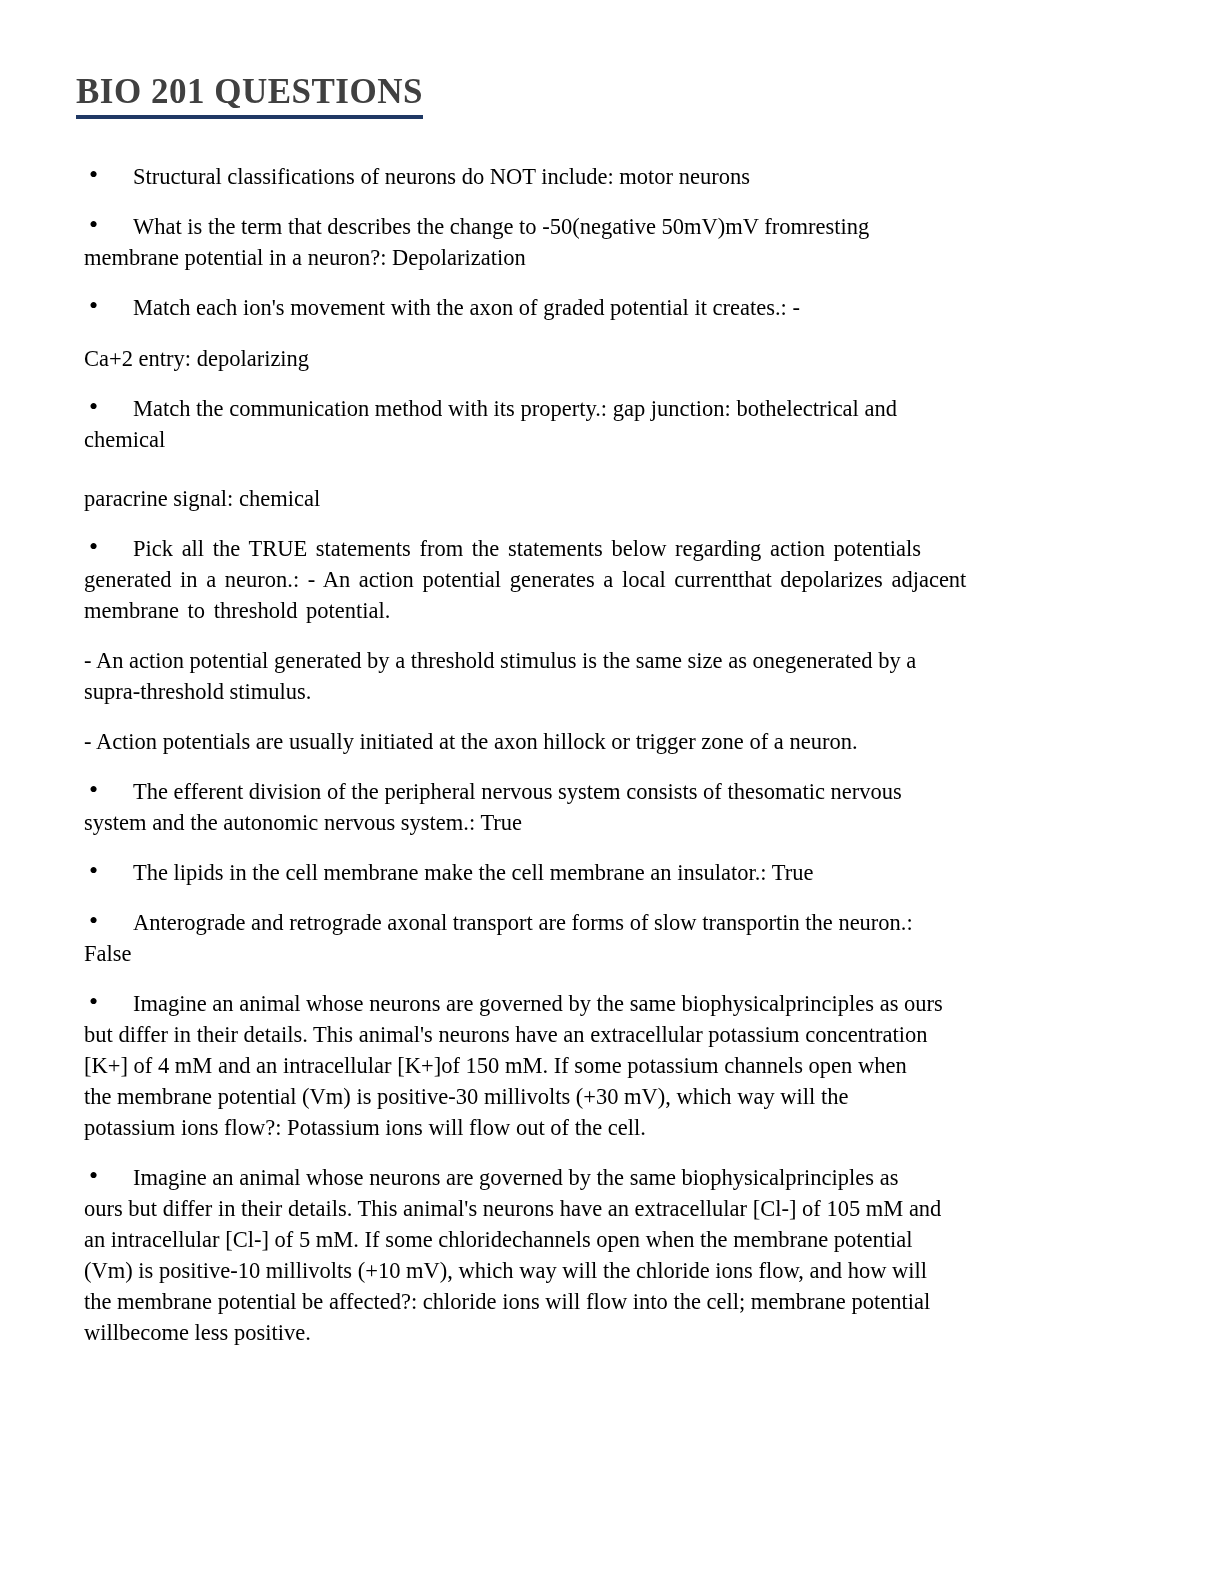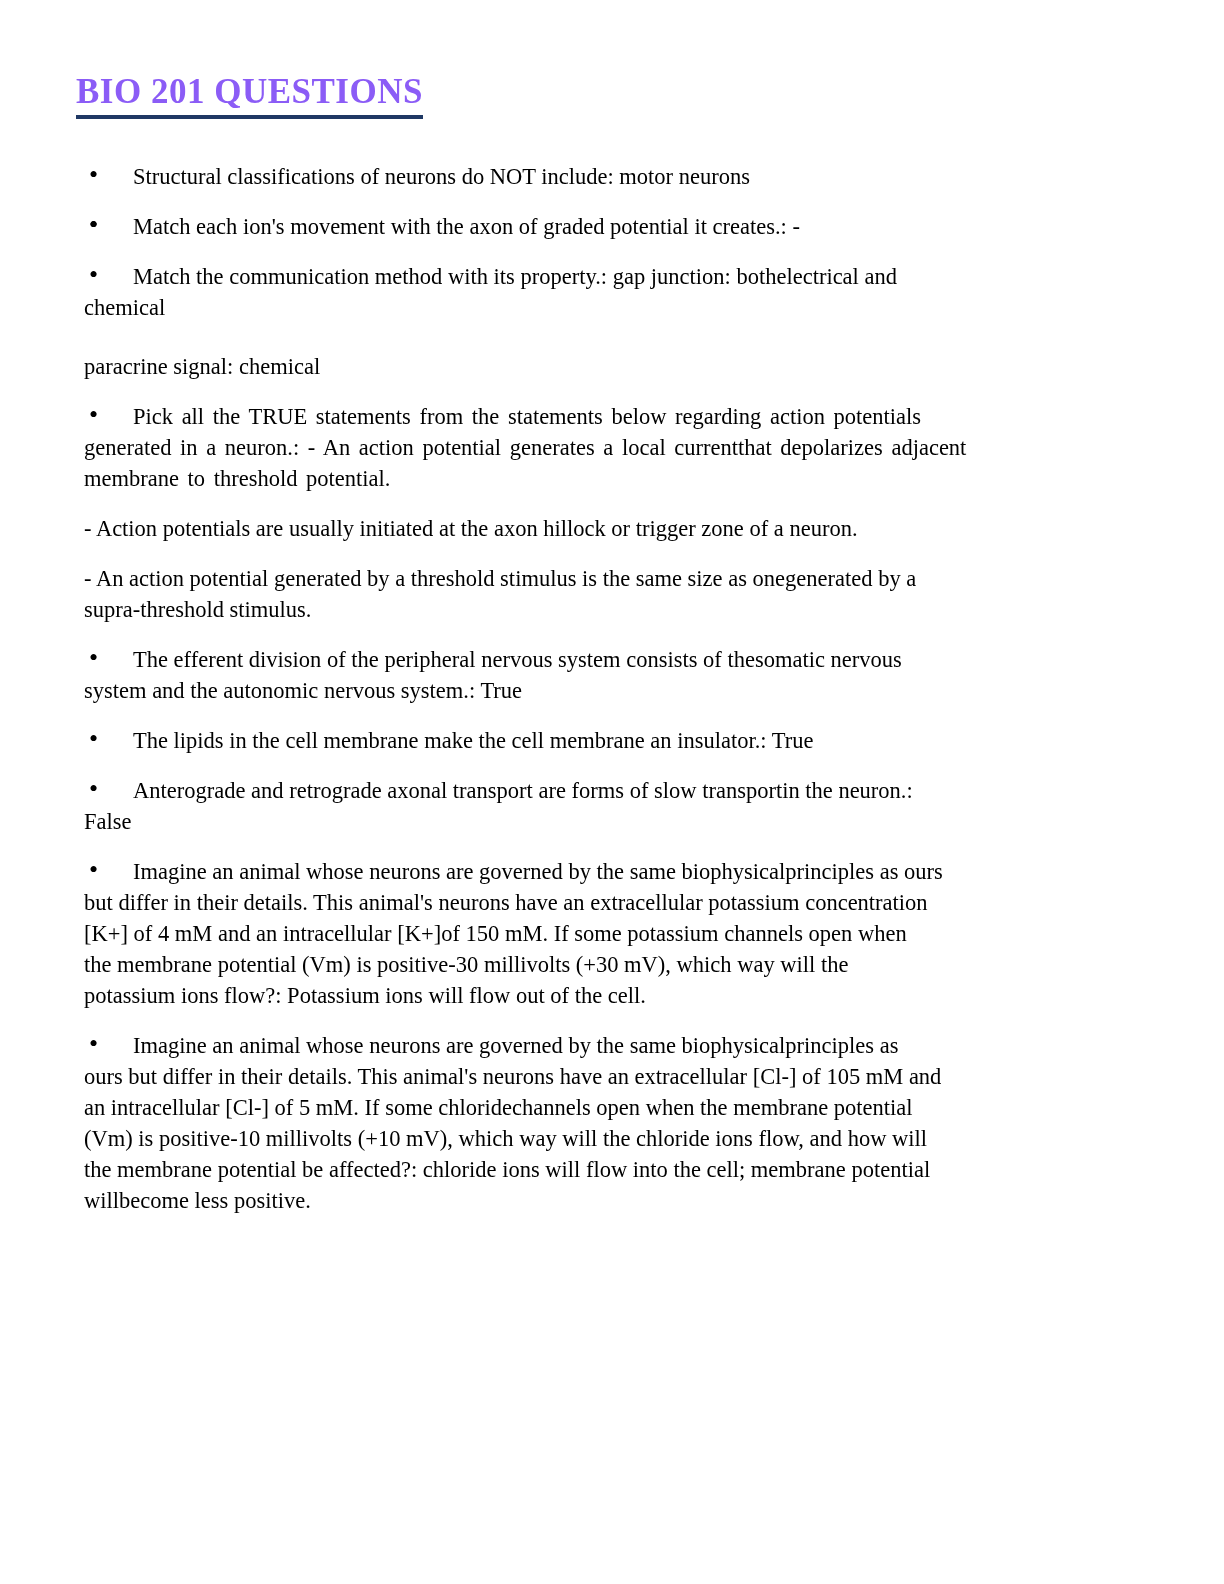"BIO 201 QUESTIONS" h1.doc-title { color: #8b5cf6 -> #404040 }
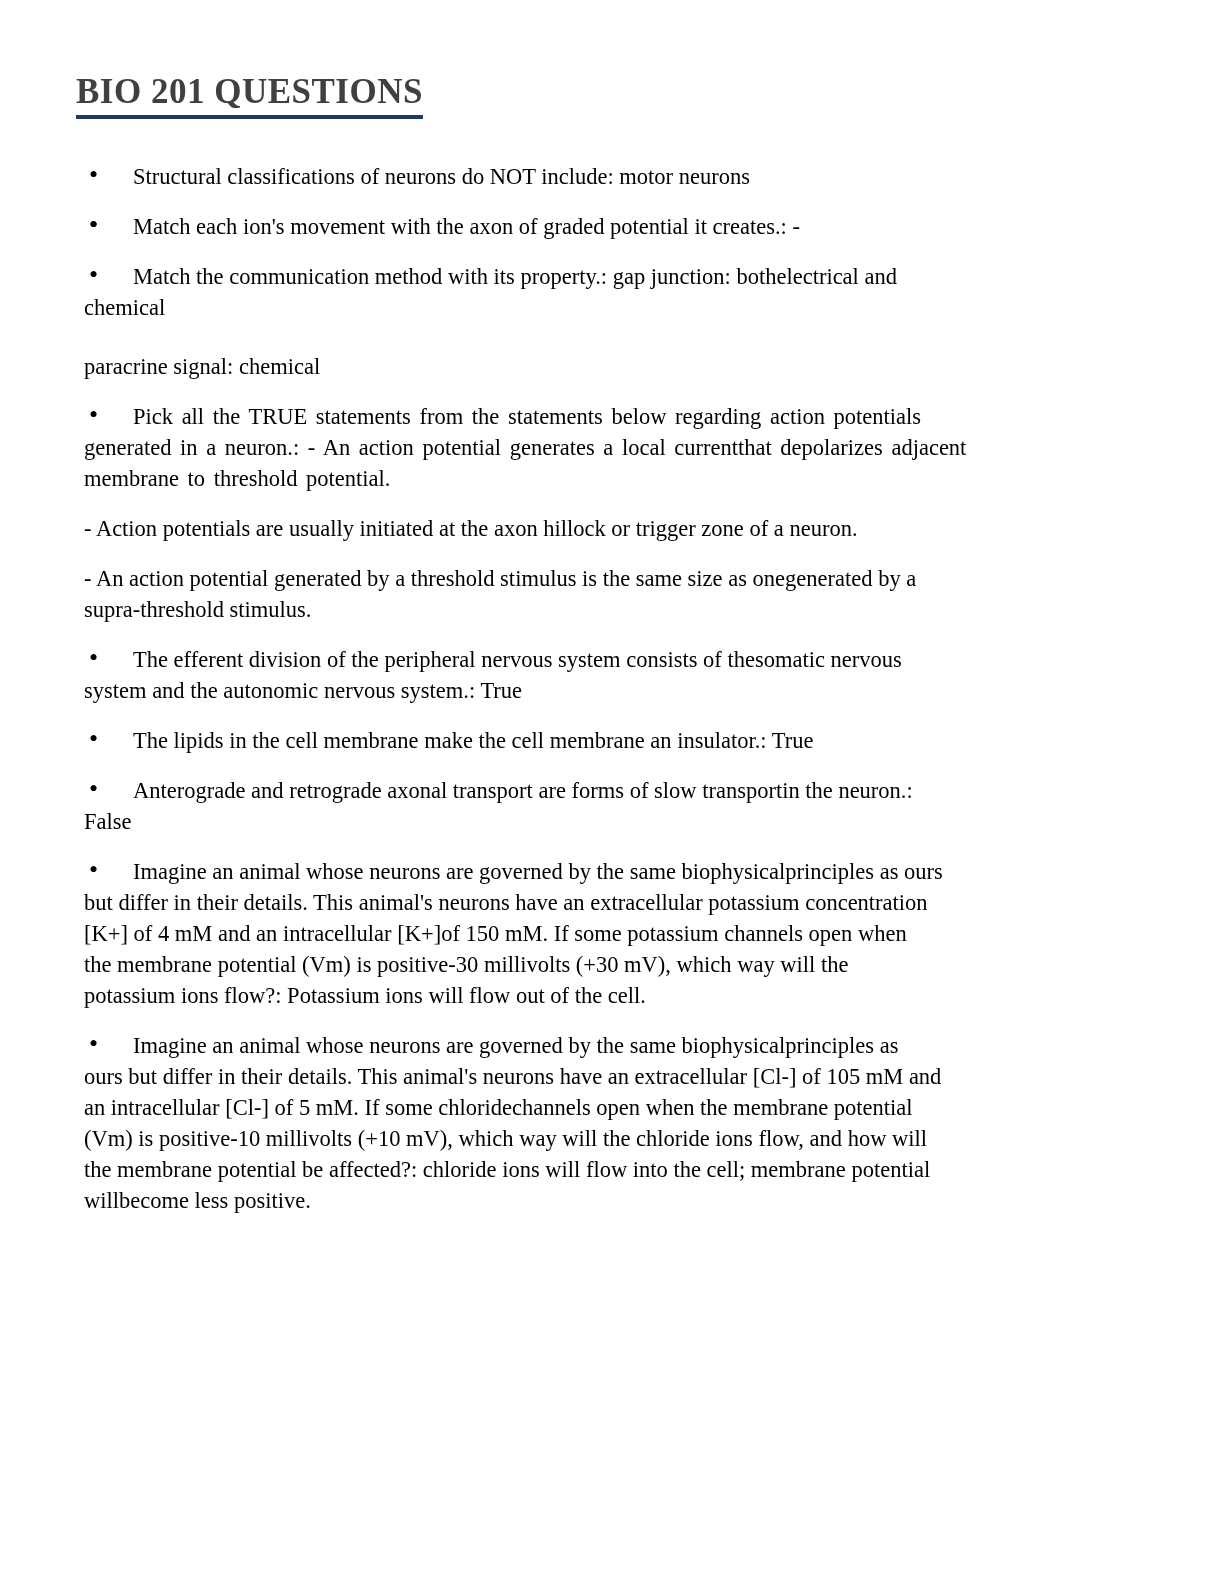"What is the term that" span { html: none -> <span>What is the term that describes the change to -50(negative 50mV)mV fromresting membrane potential in a neuron?: Depolarization</span> }
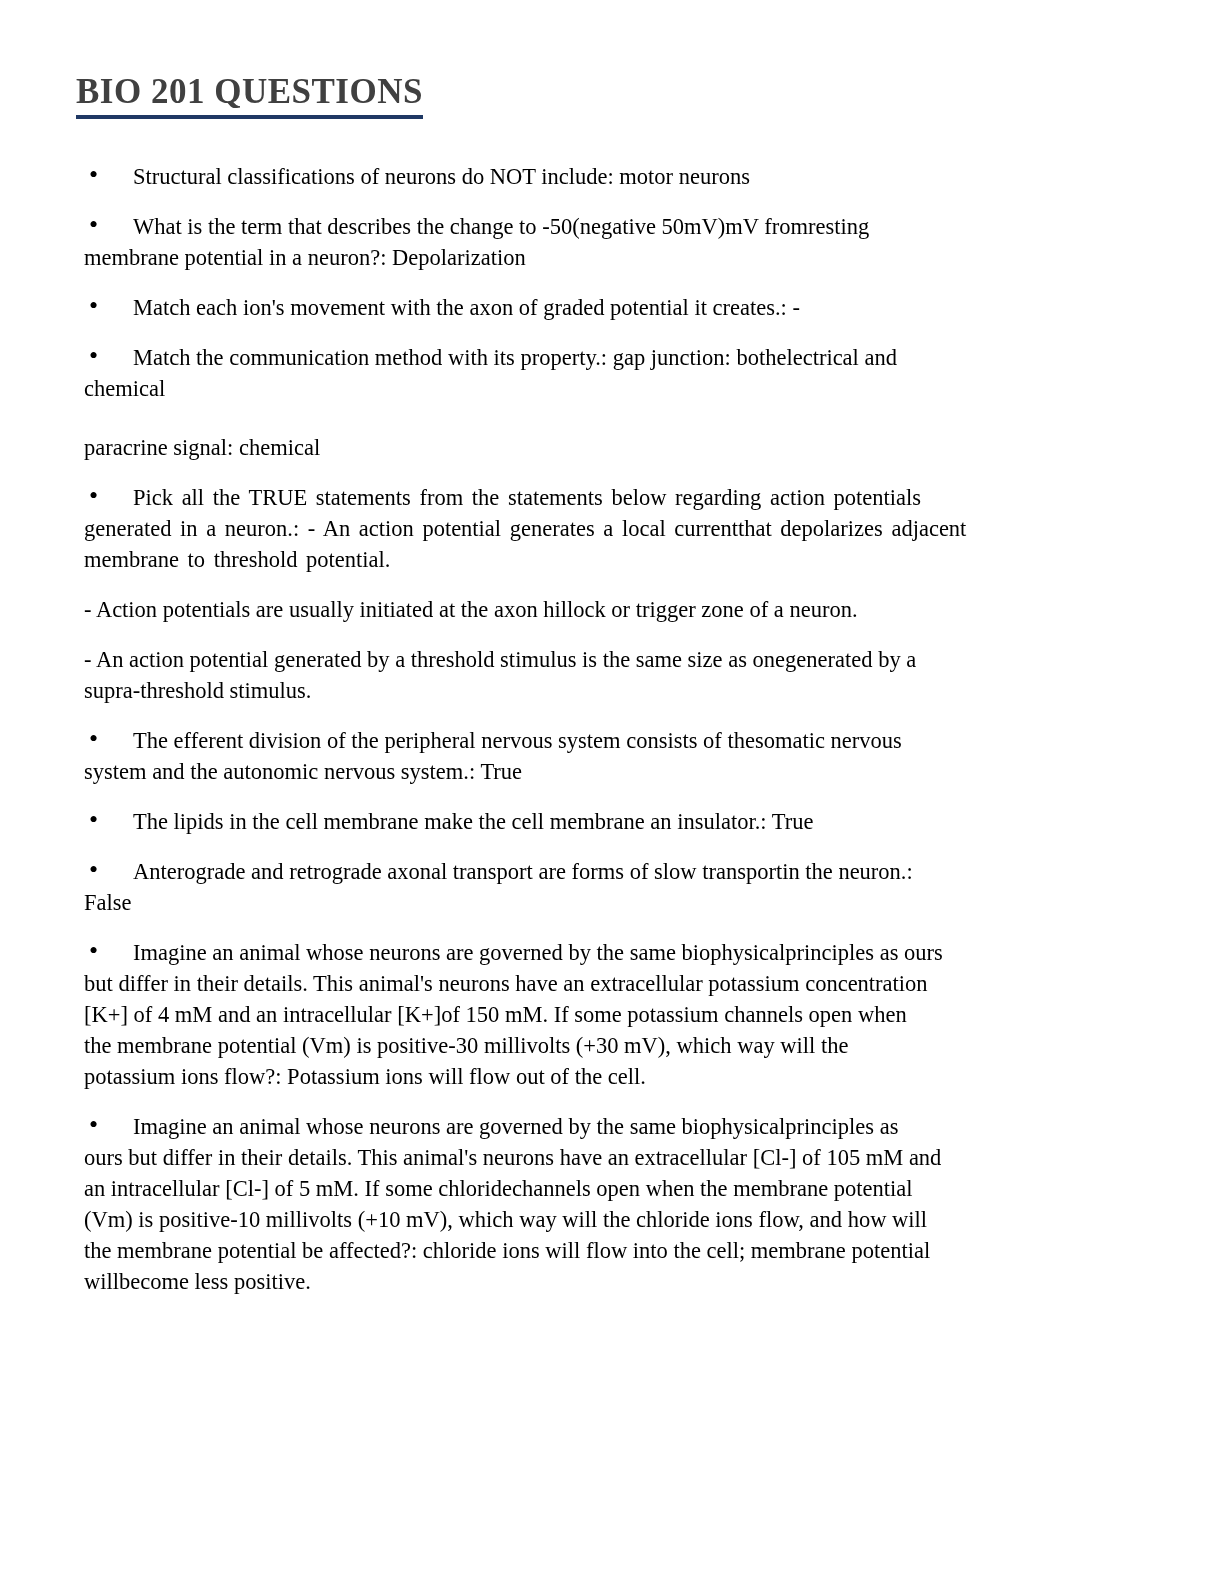"Ca+2 entry: depolarizing" p.para { html: none -> <p><span>Ca+2 entry: depolarizing</span></p> }
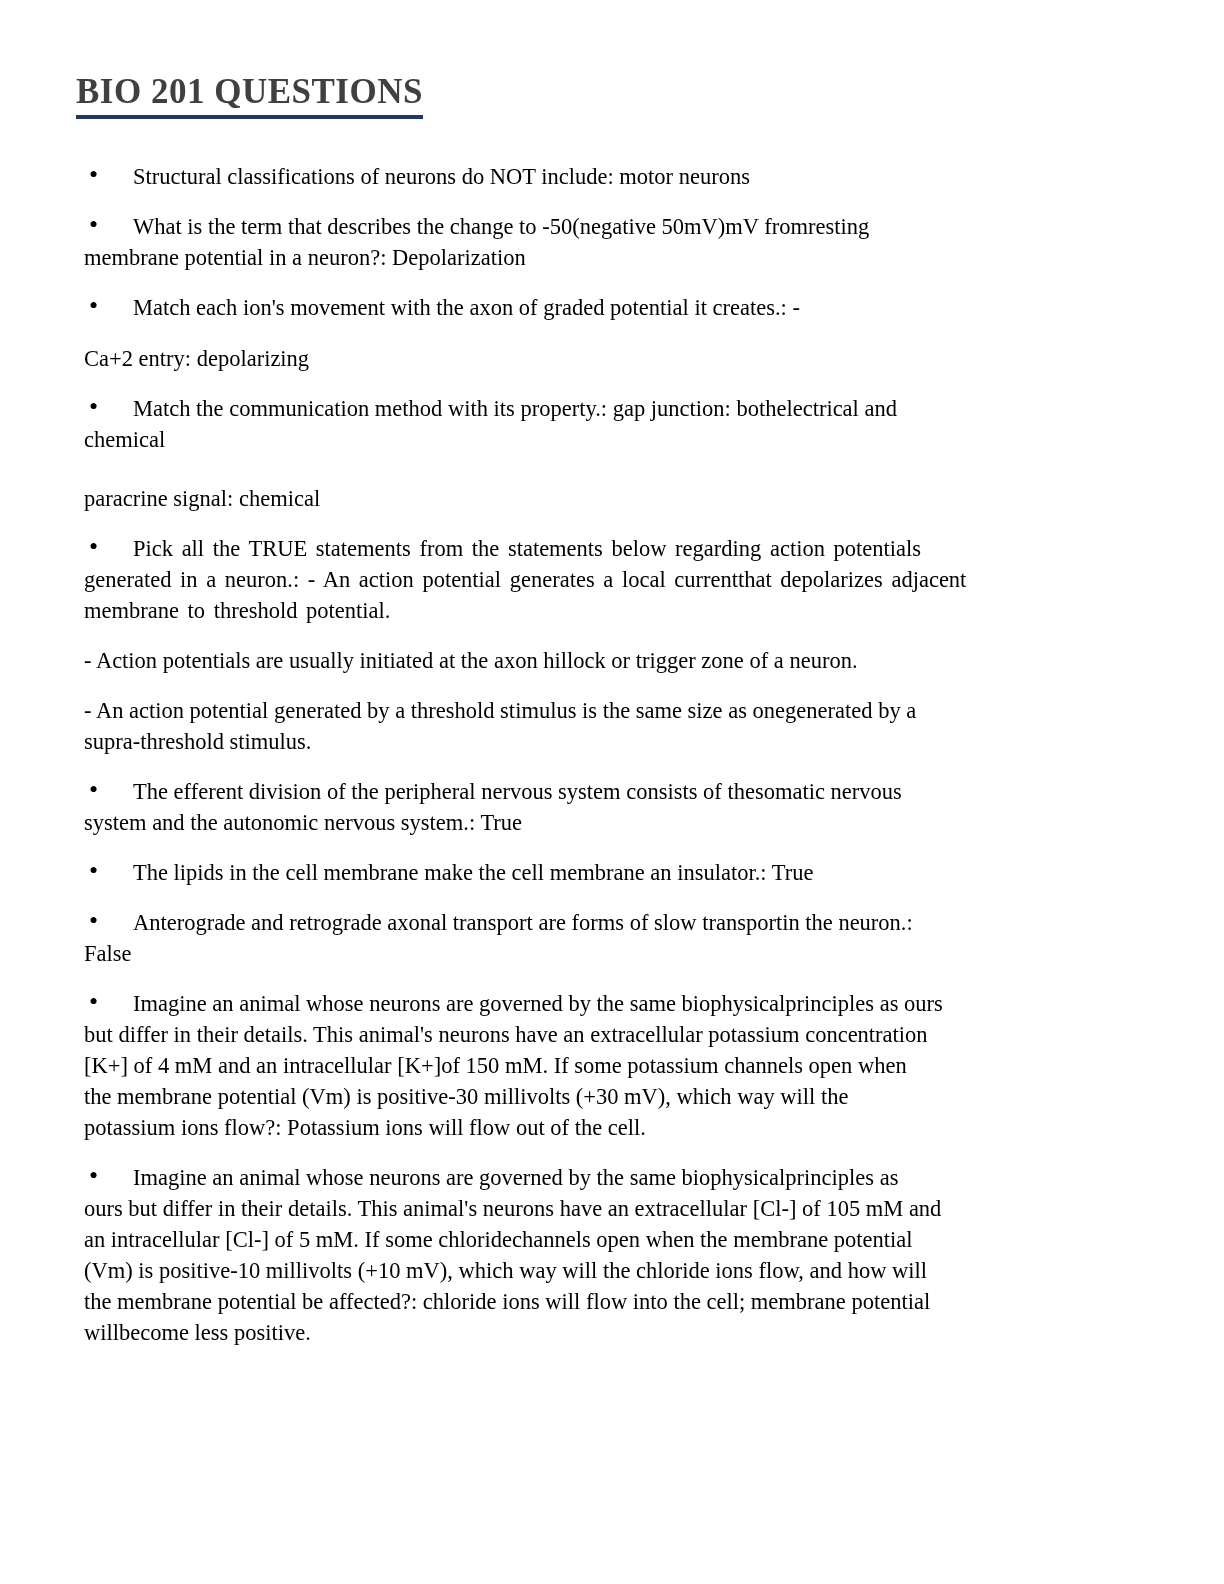"- Action potentials are usually" p.para { order: before "- An action potential generated" -> after "- An action potential generated" }
